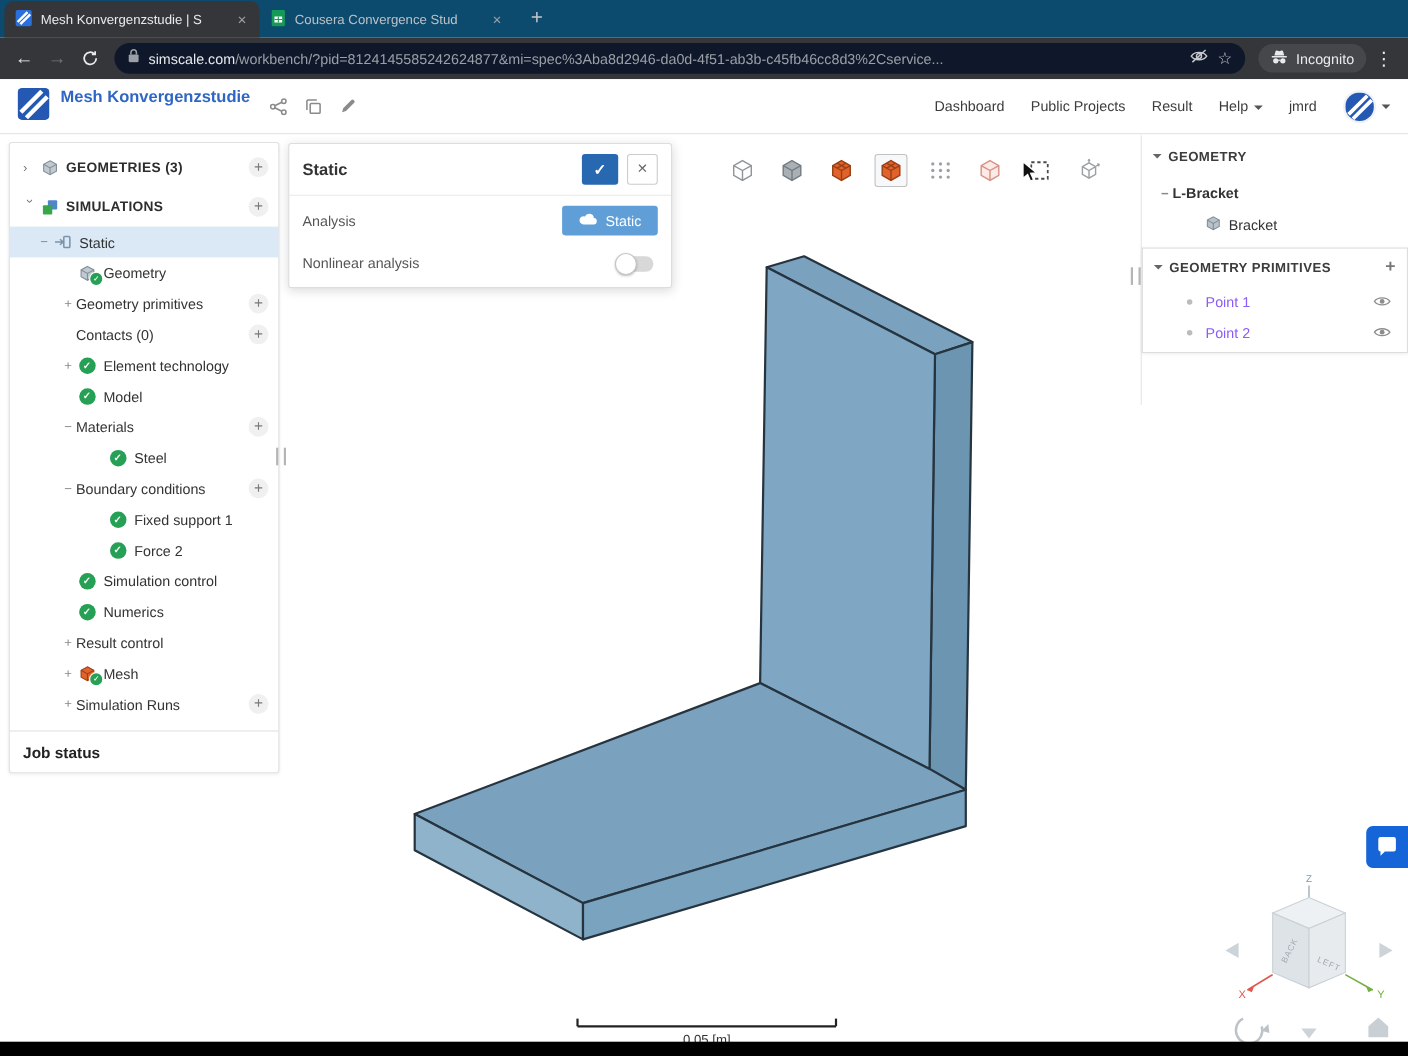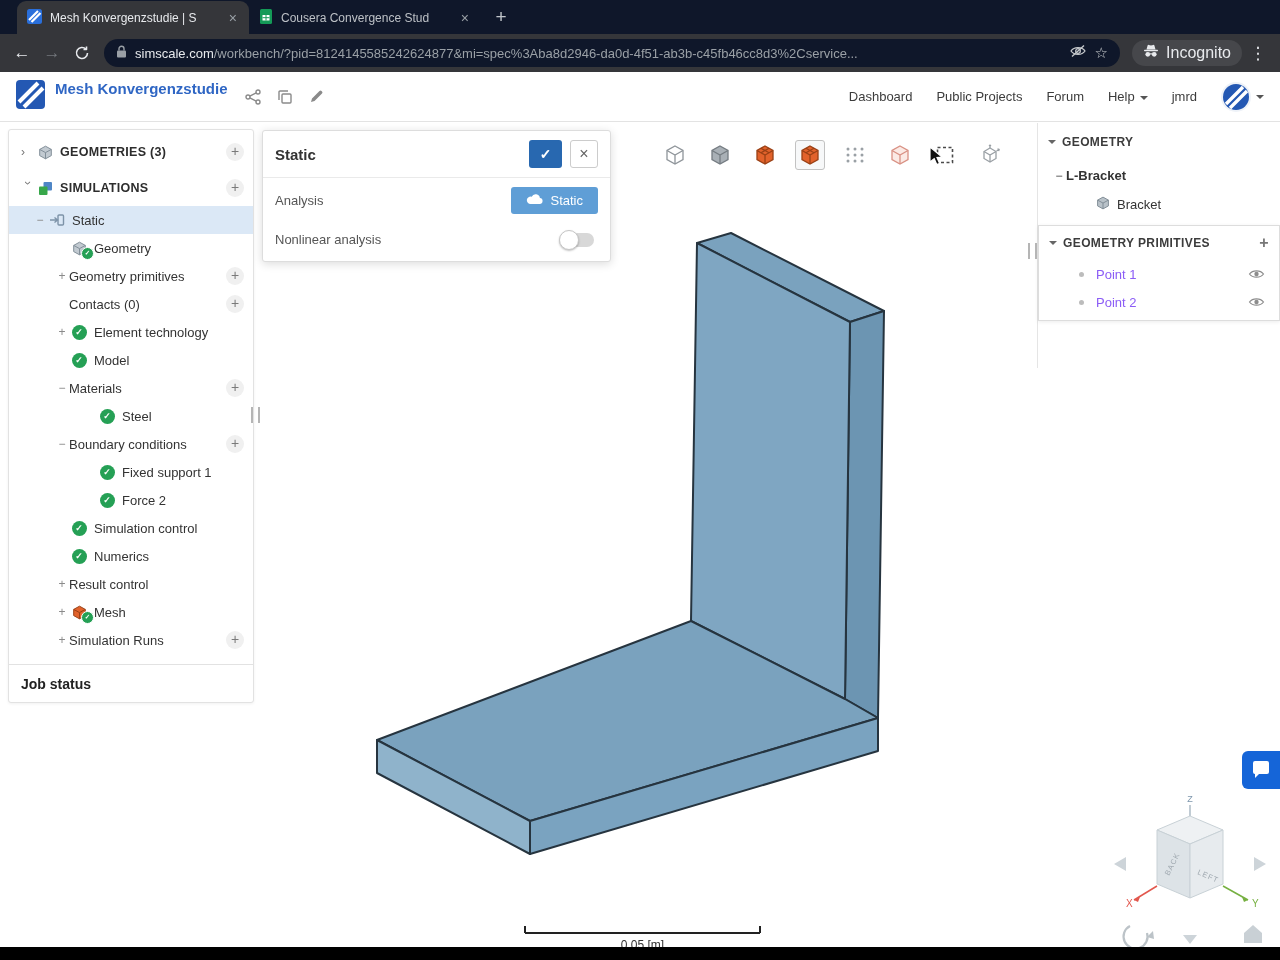"Mesh Konvergenzstudie | S" .tabstrip { background: #0f172a -> #0c4a6e; padding-left: 17px -> 4px }
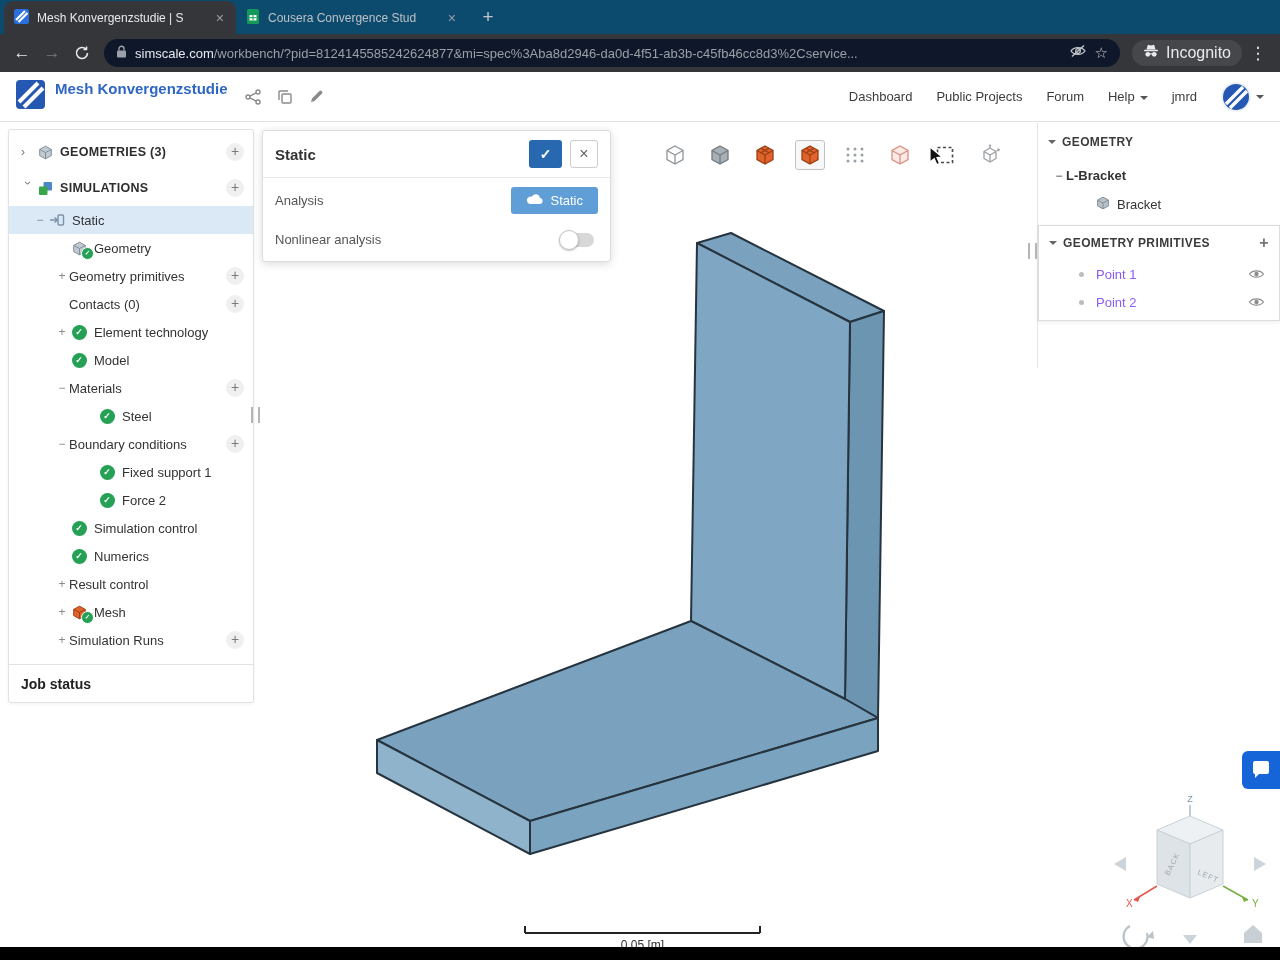"Incognito" .incog { font-size: 16px -> 13px }
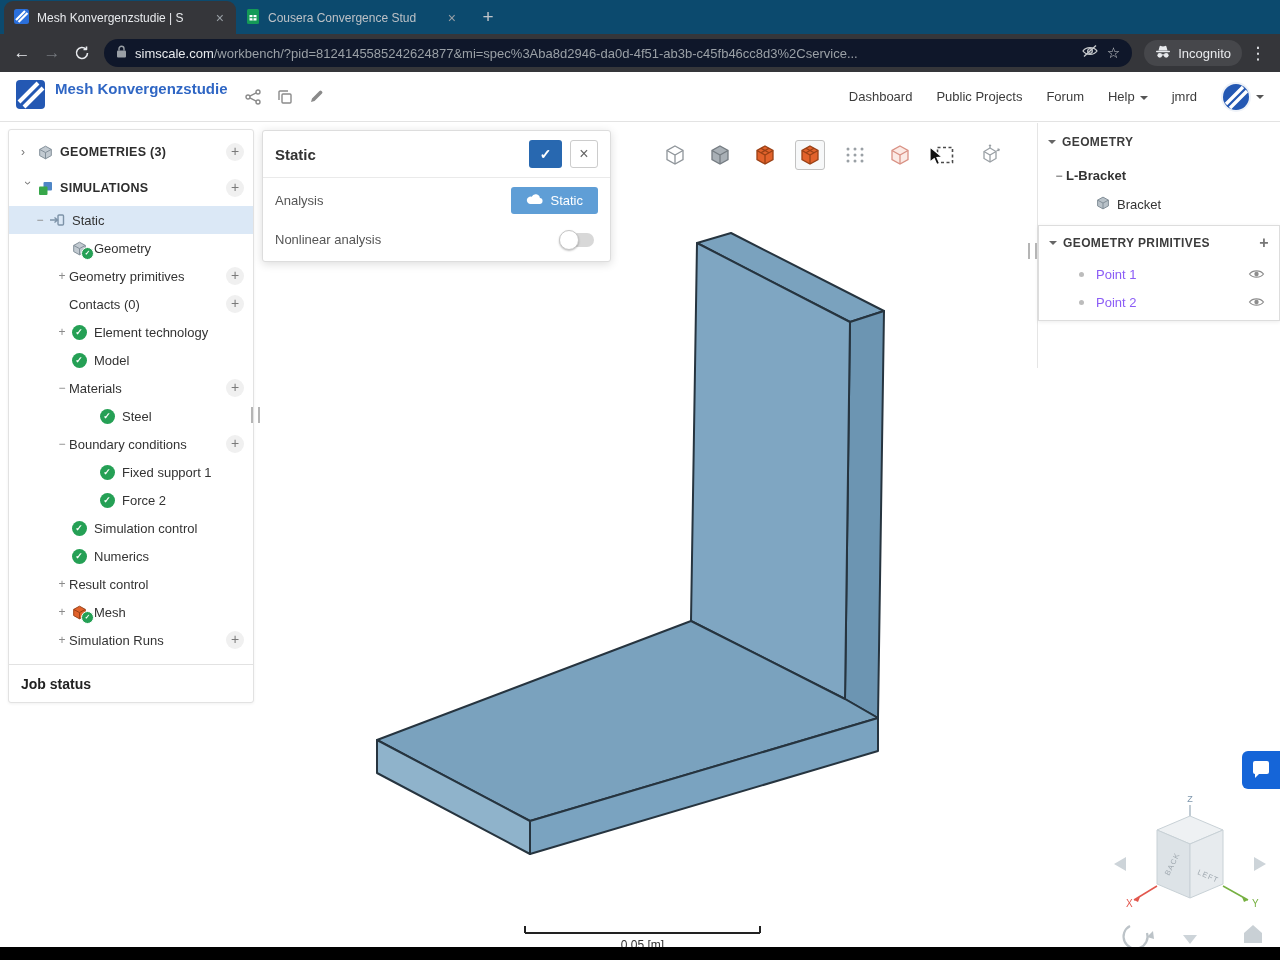"Forum" span.hdr-link { text: Forum -> Result }
